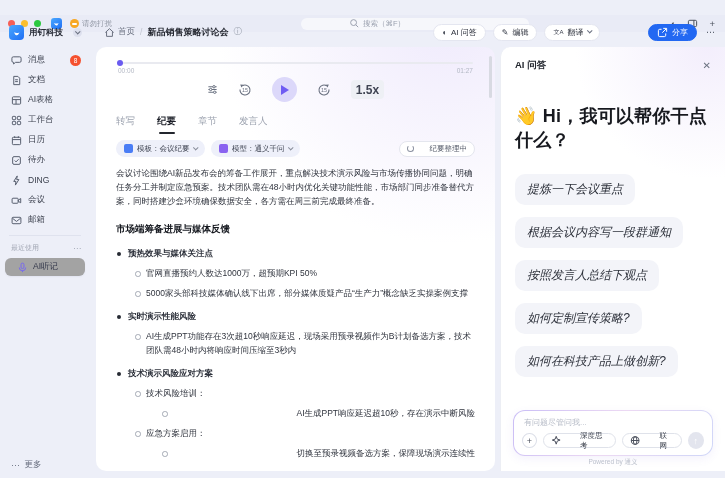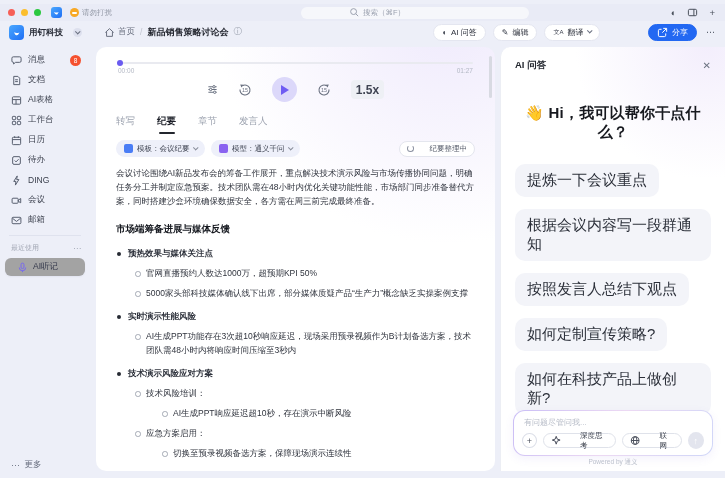"请勿打扰" .titlebar { top: 4px -> 15px }
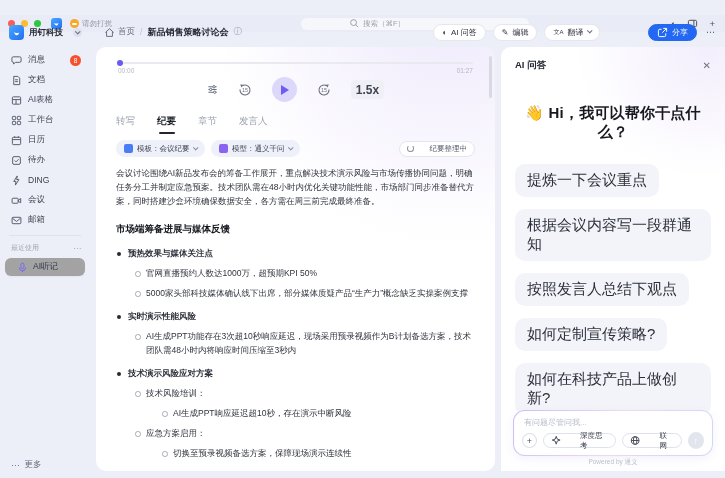"👋 Hi，我可以帮你干点什么？" .greeting { font-size: 15px -> 18px; text-align: center -> none }
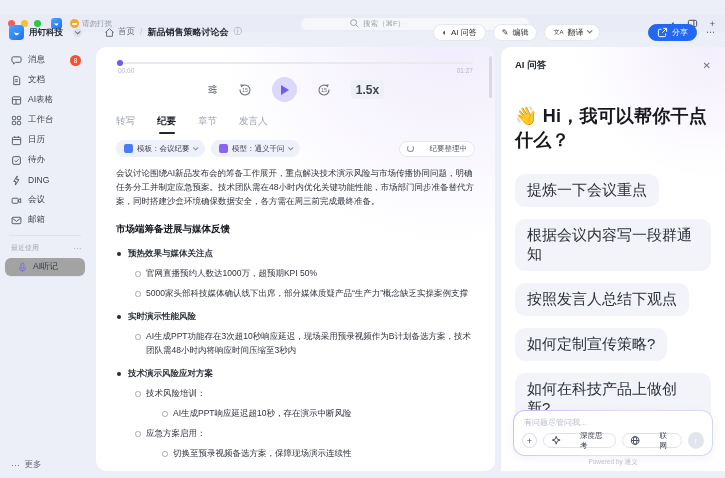"提炼一下会议重点" .chip { font-size: 15px -> 12px; font-style: none -> italic }
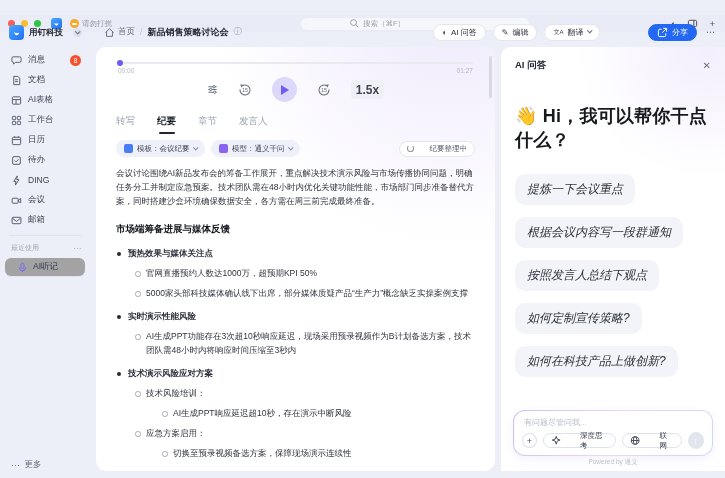"AI生成PPT响应延迟超10秒，存在演示中断风险" .li3 { text-align: none -> right }
